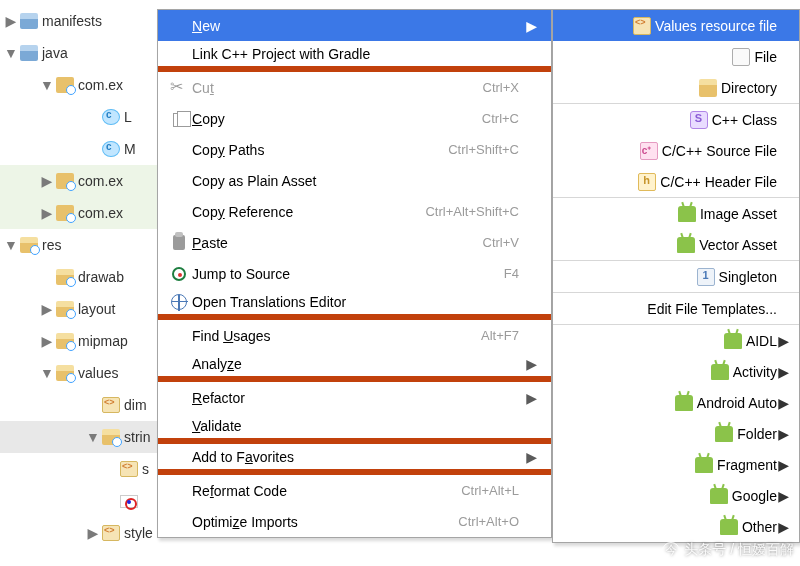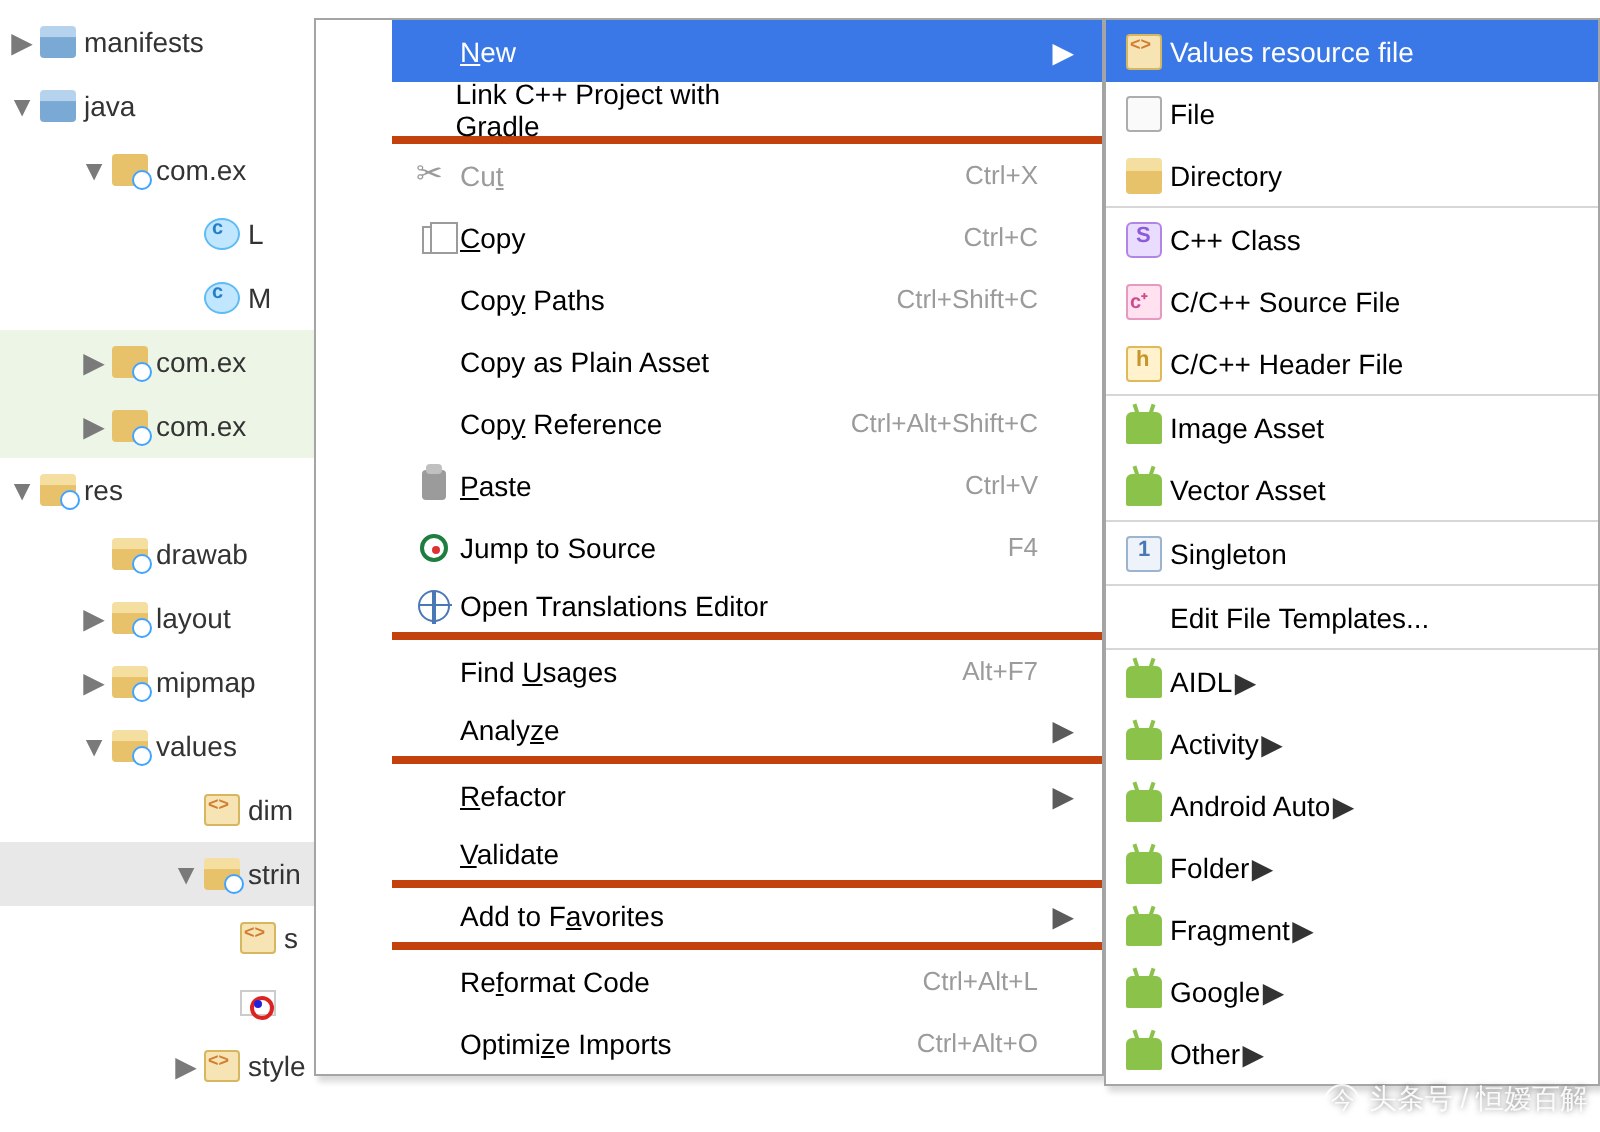"New" .menu .row { margin-left: 38px -> none }
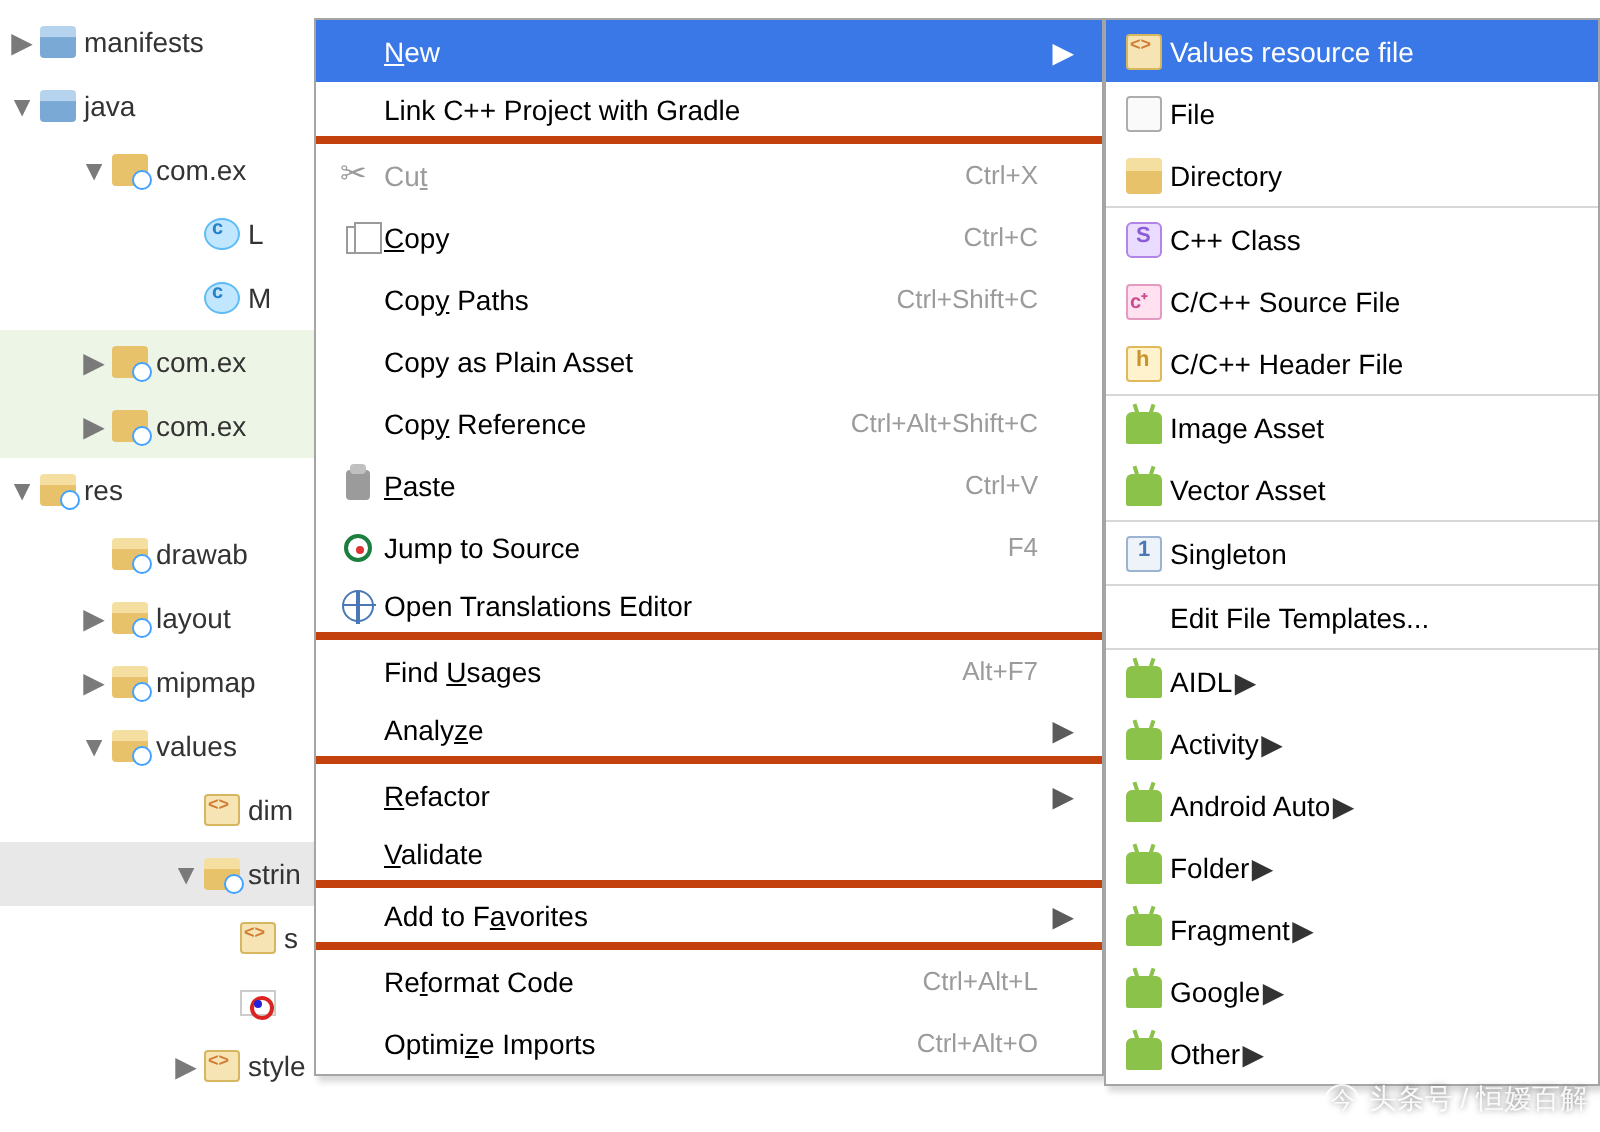"Values resource file" .submenu .srow { justify-content: none -> flex-end }
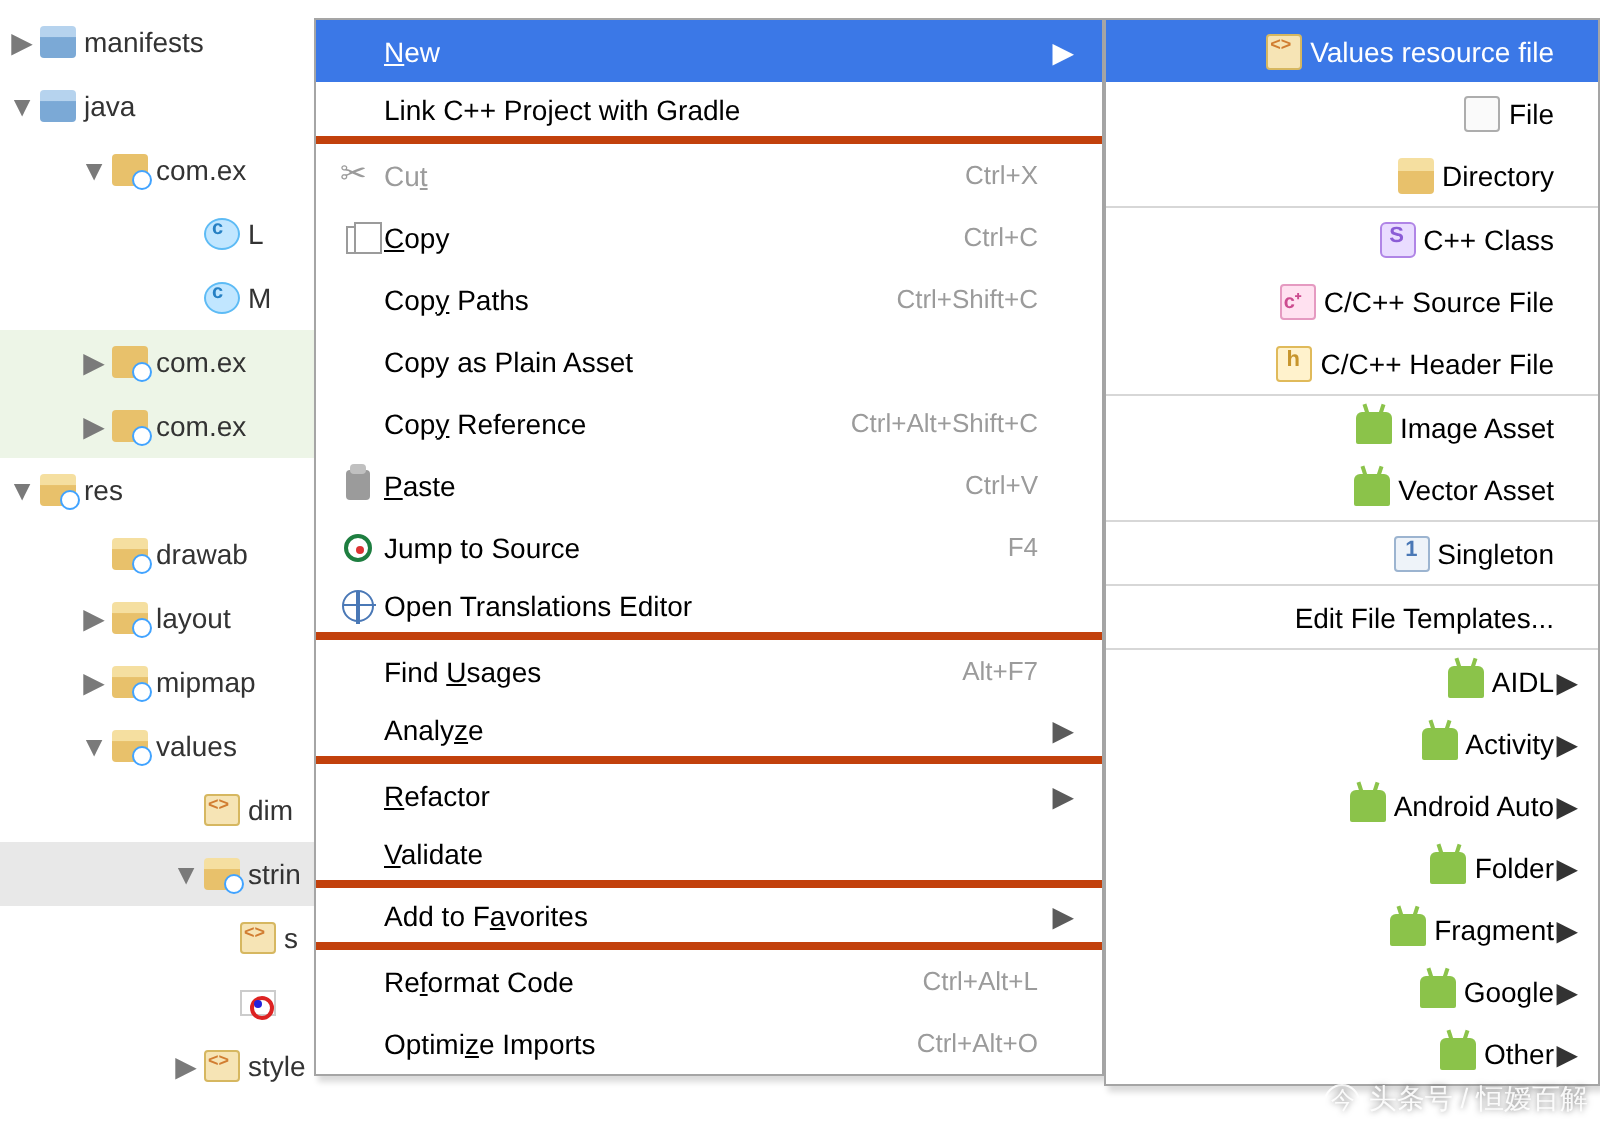"Link C++ Project with Gradle" .menu .row.sep-after { border-bottom: 4px solid #c2410c -> 6px solid #c2410c }
